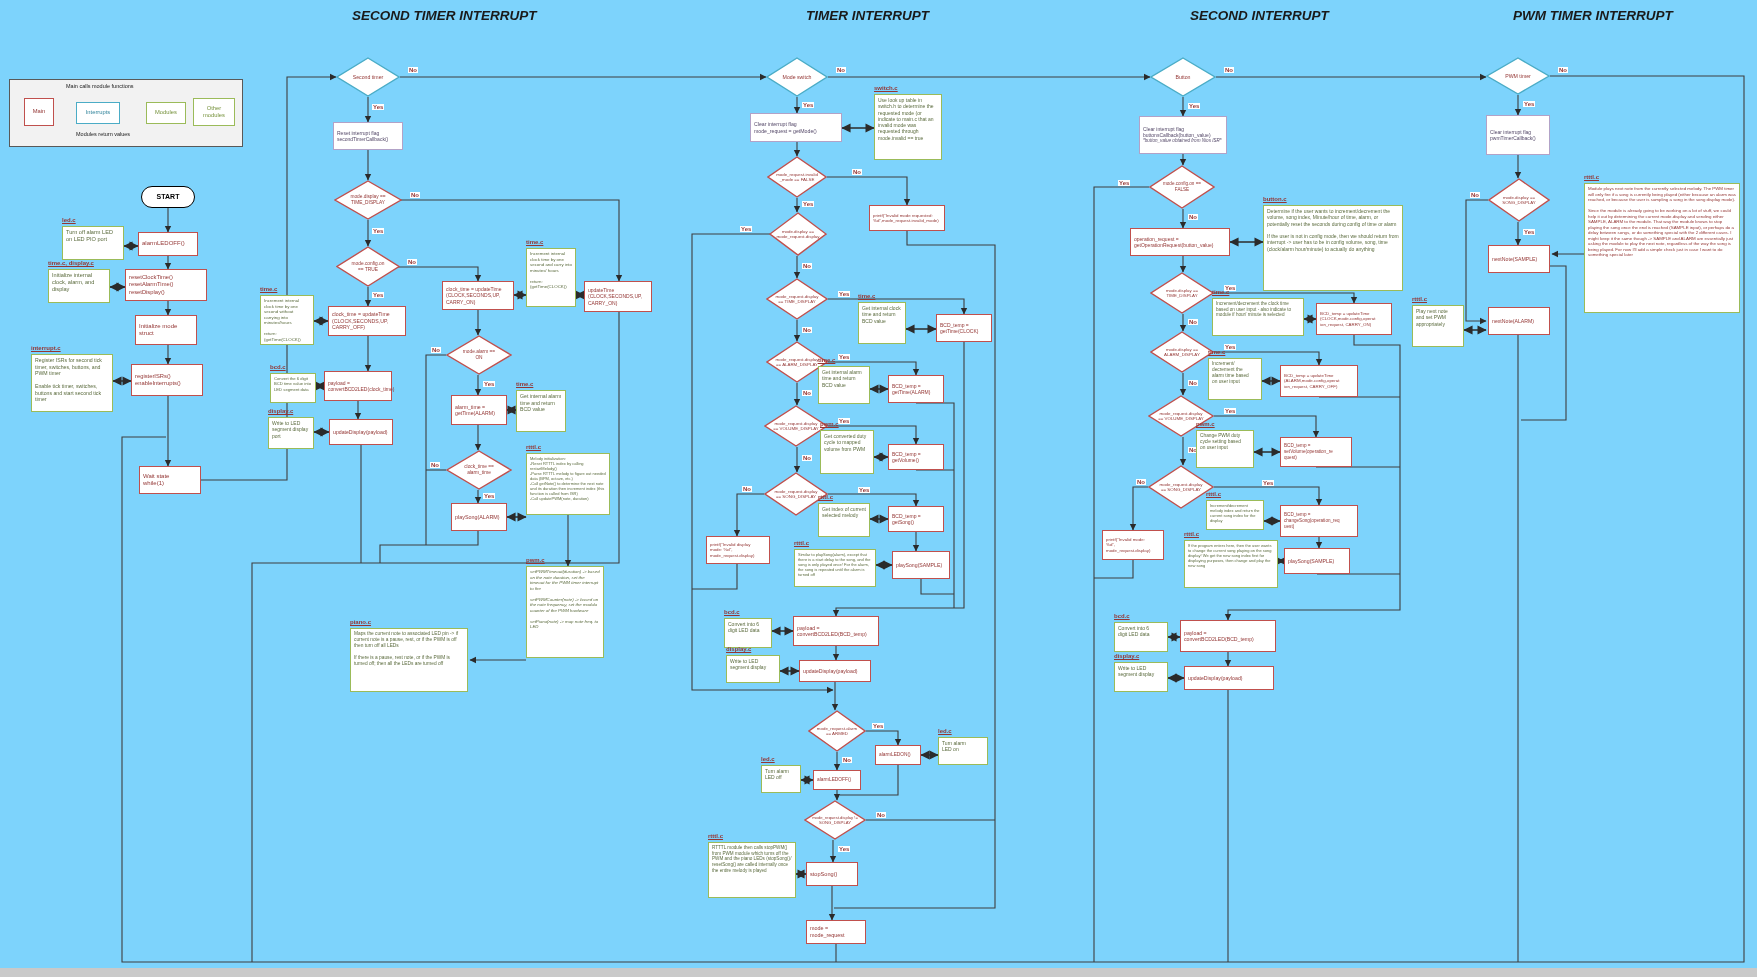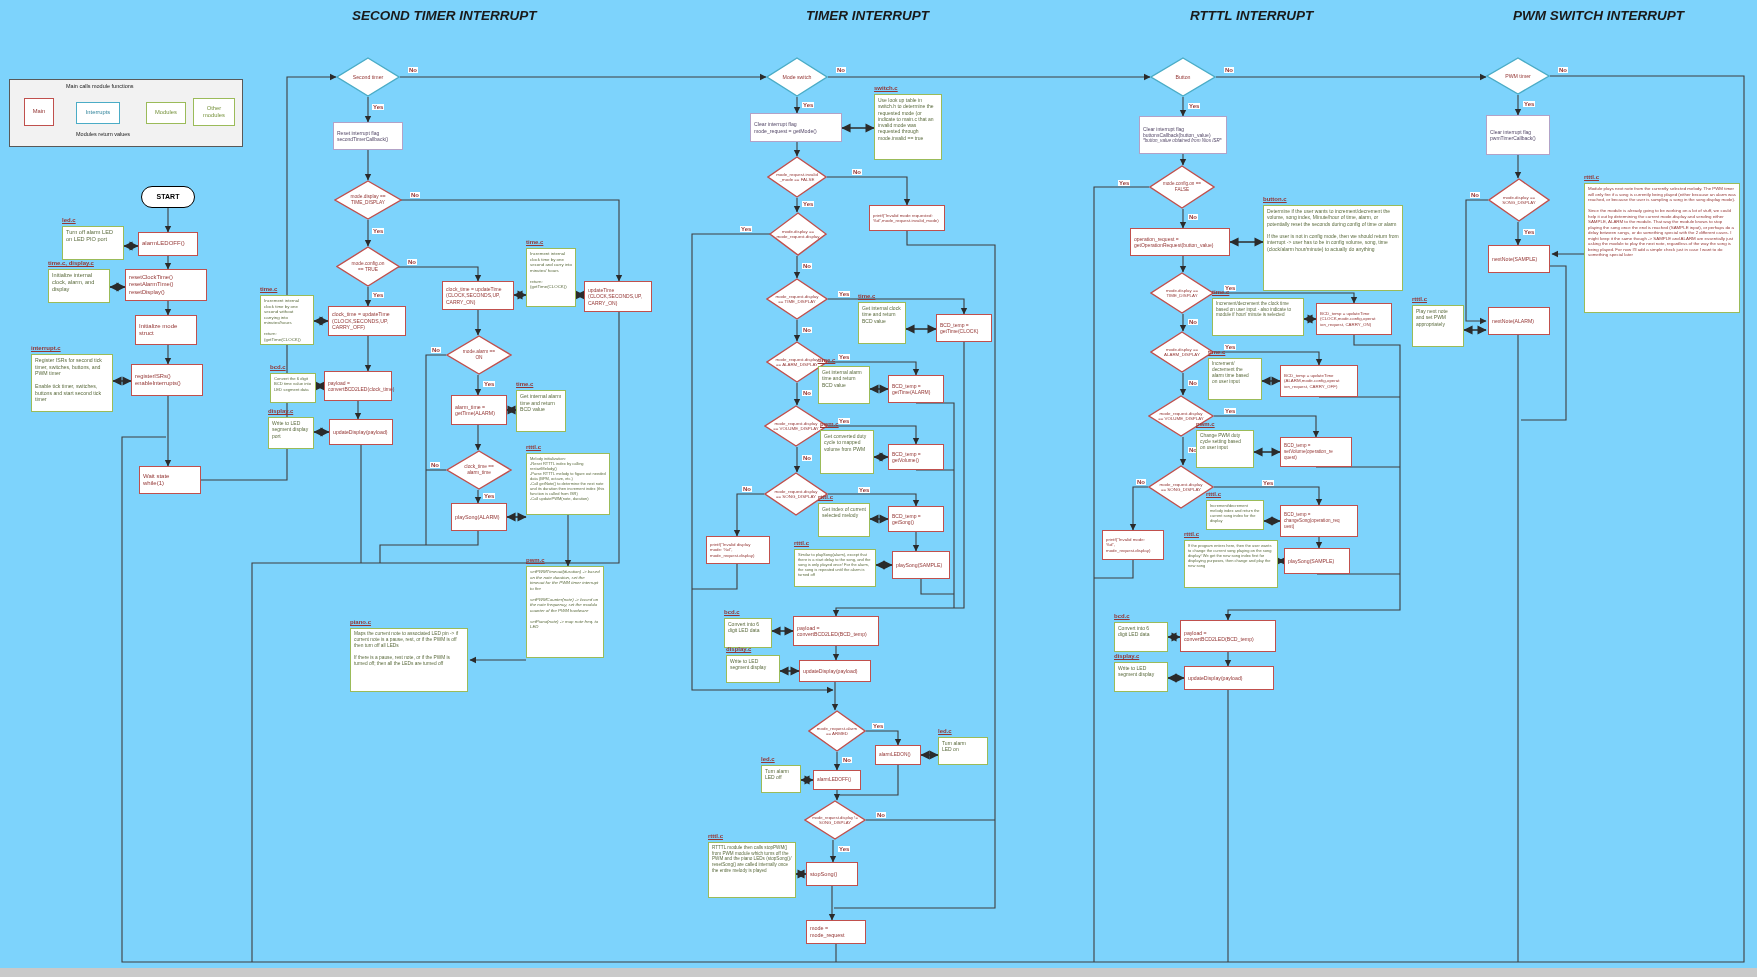"RTTTL INTERRUPT" div.header { text: RTTTL -> SECOND }
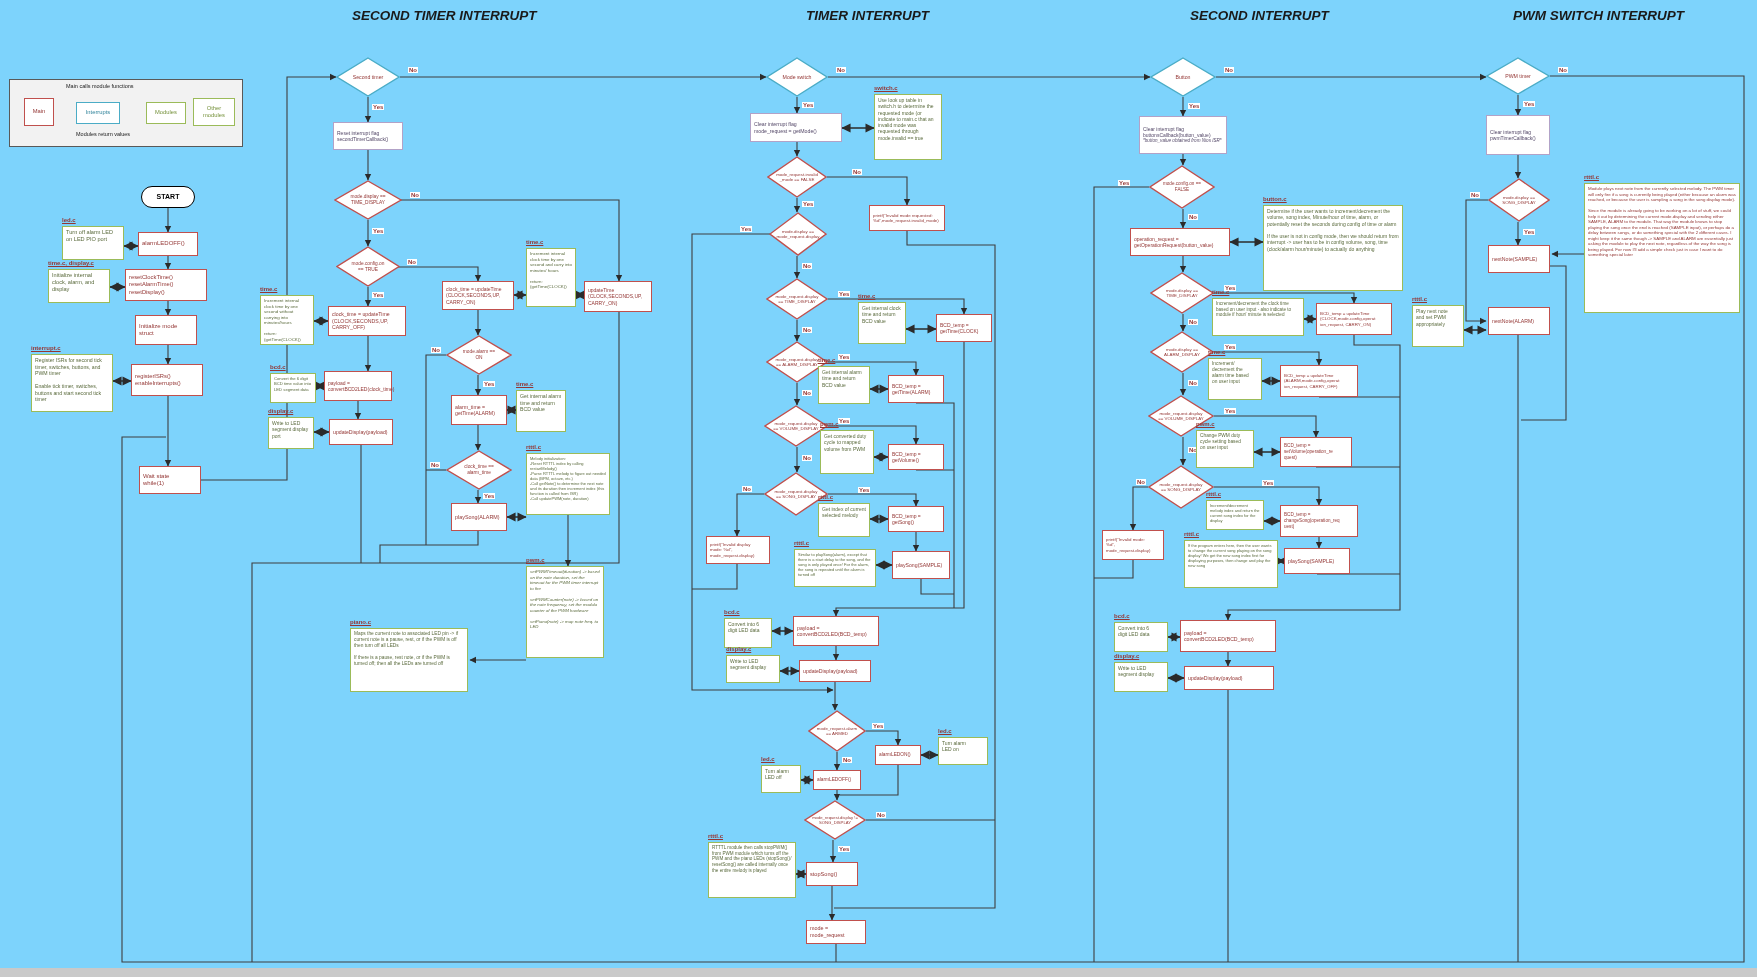"PWM SWITCH INTERRUPT" div.header { text: SWITCH -> TIMER }
